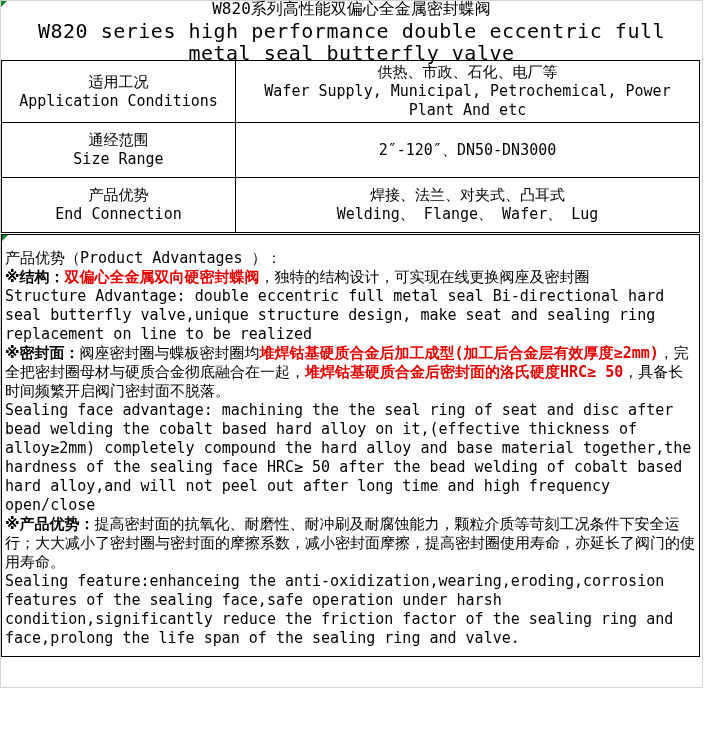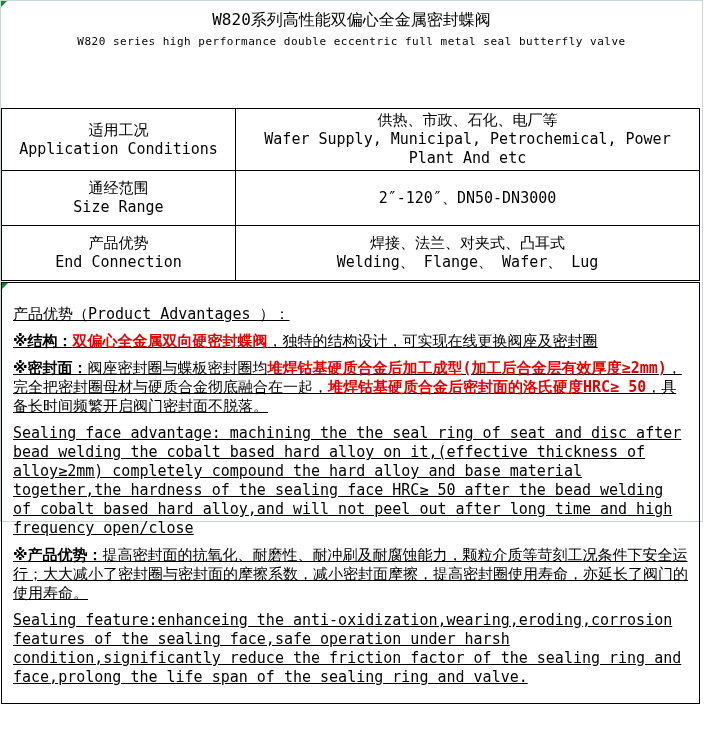"W820系列高性能双偏心全金属密封蝶阀" .sheet { height: 522px -> 688px }
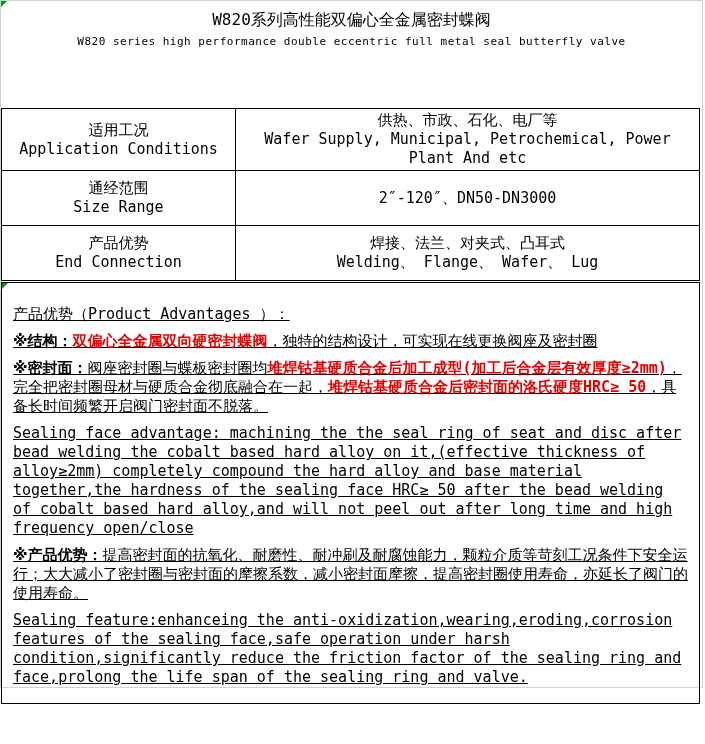"W820 series high performance double" .title-en { font-size: 11px -> 20px }
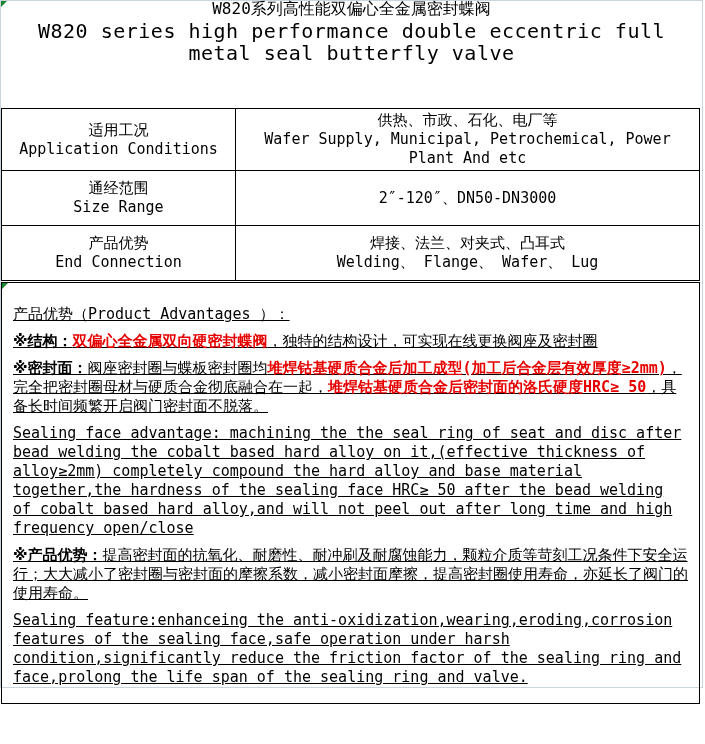"适用工况" table.spec { margin-top: 48px -> none }
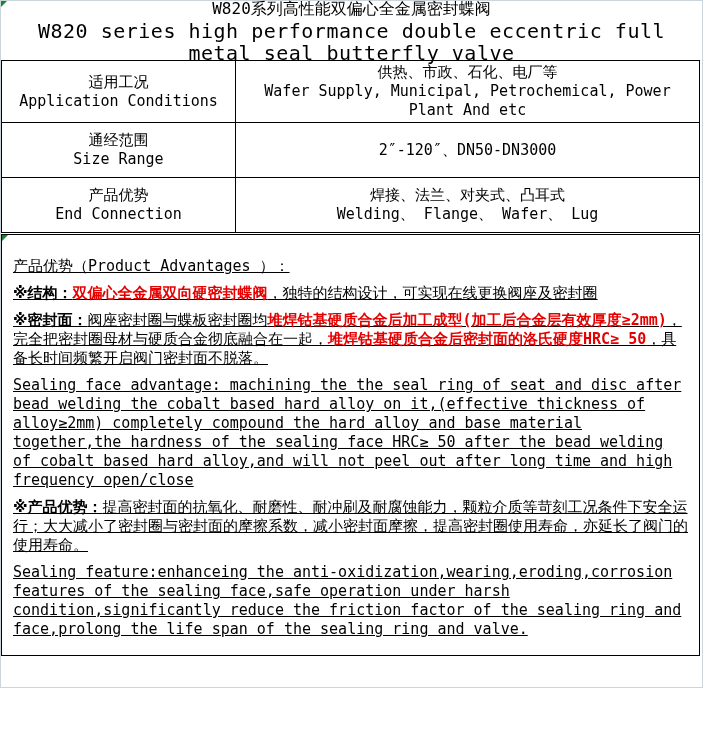"产品优势（Product Advantages ）：" .para { margin: 8px -> 0; text-decoration: underline -> none }
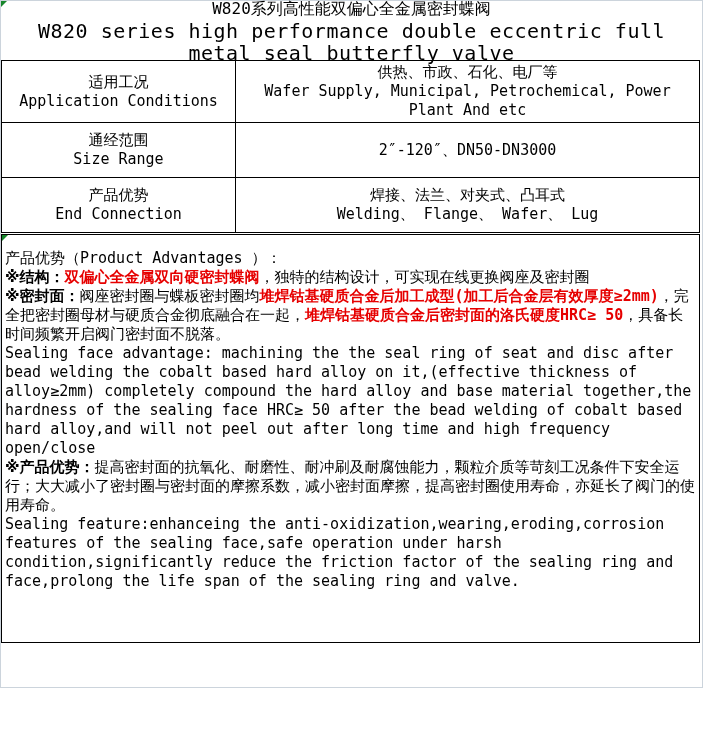"Structure Advantage: double eccentric" div.para { html: none -> <div><span>Structure Advantage: double eccentric full metal seal Bi-directional hard seal butterfly valve,unique structure design, make seat and sealing ring replacement on line to be realized</span></div> }
